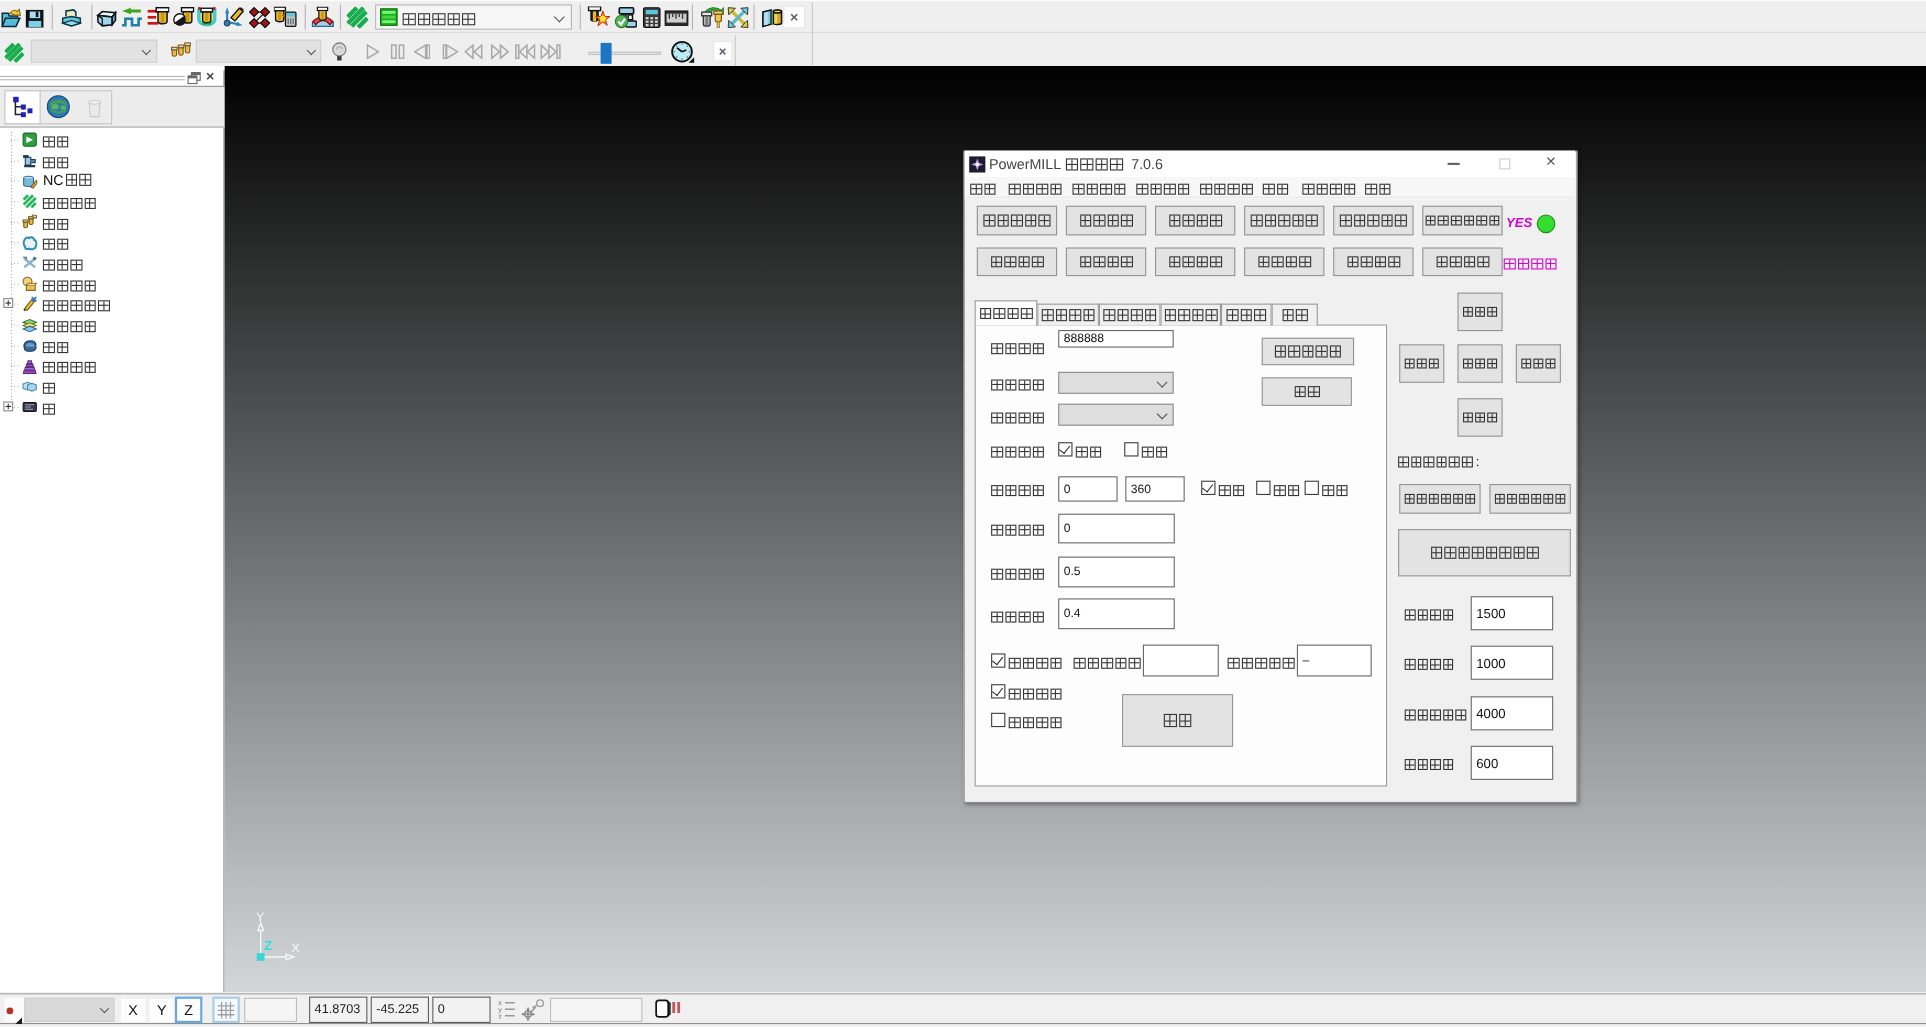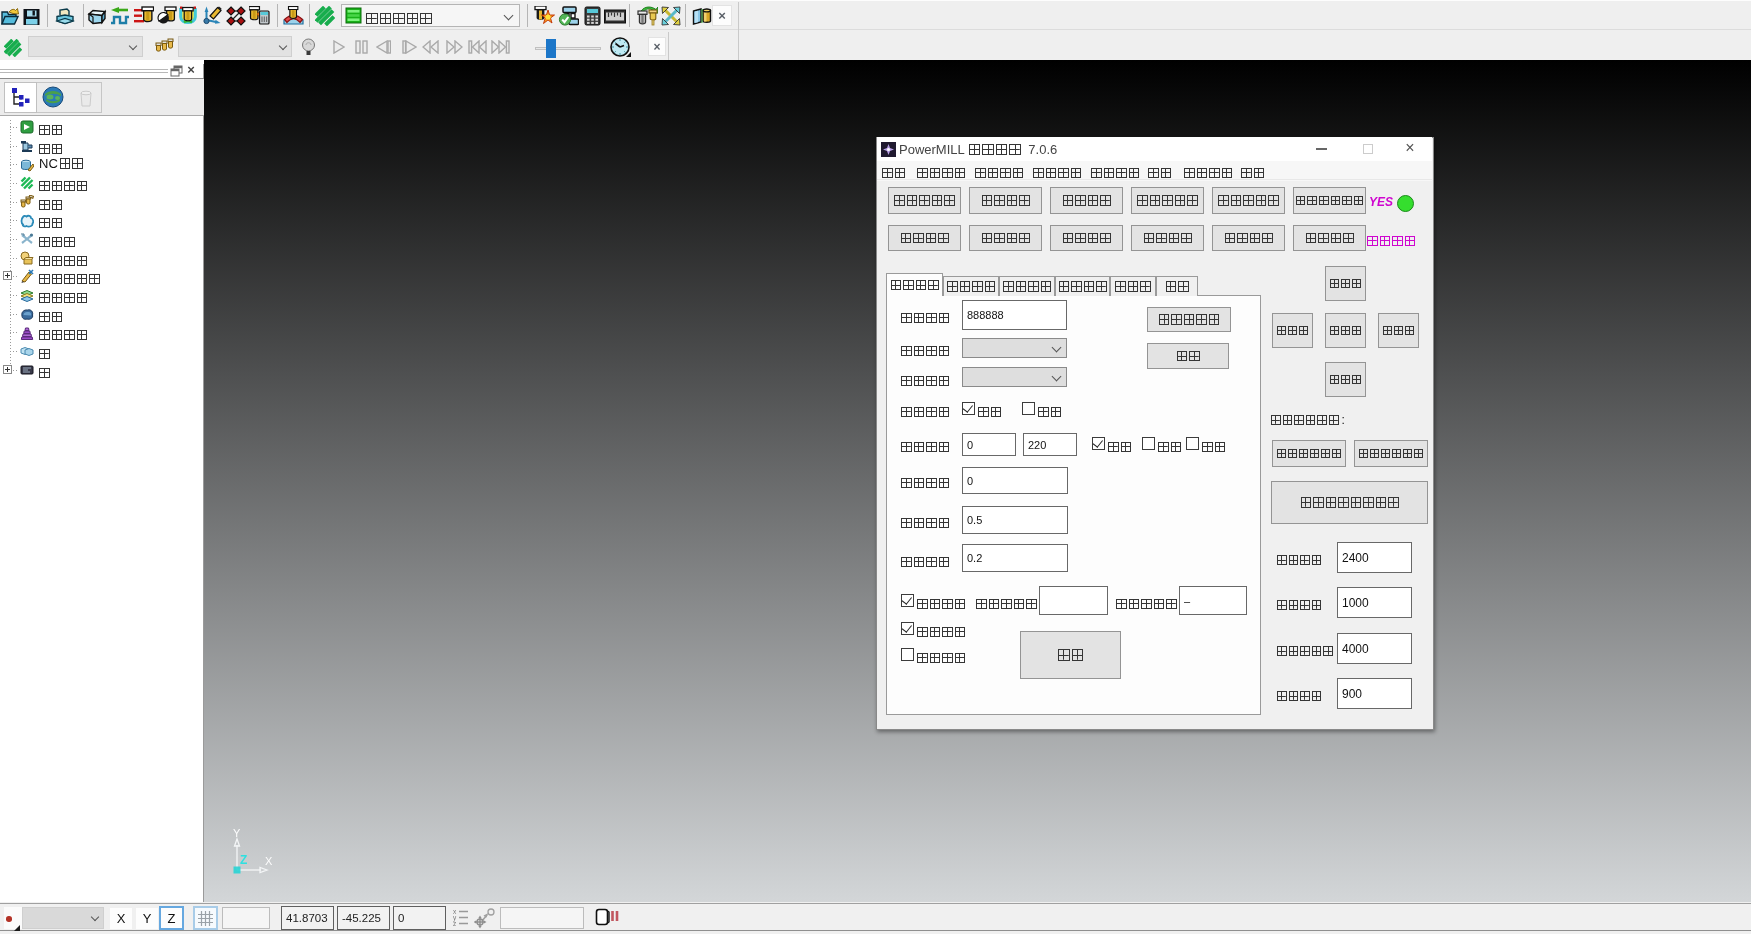"888888" div.inp { height: 30px -> 16px }
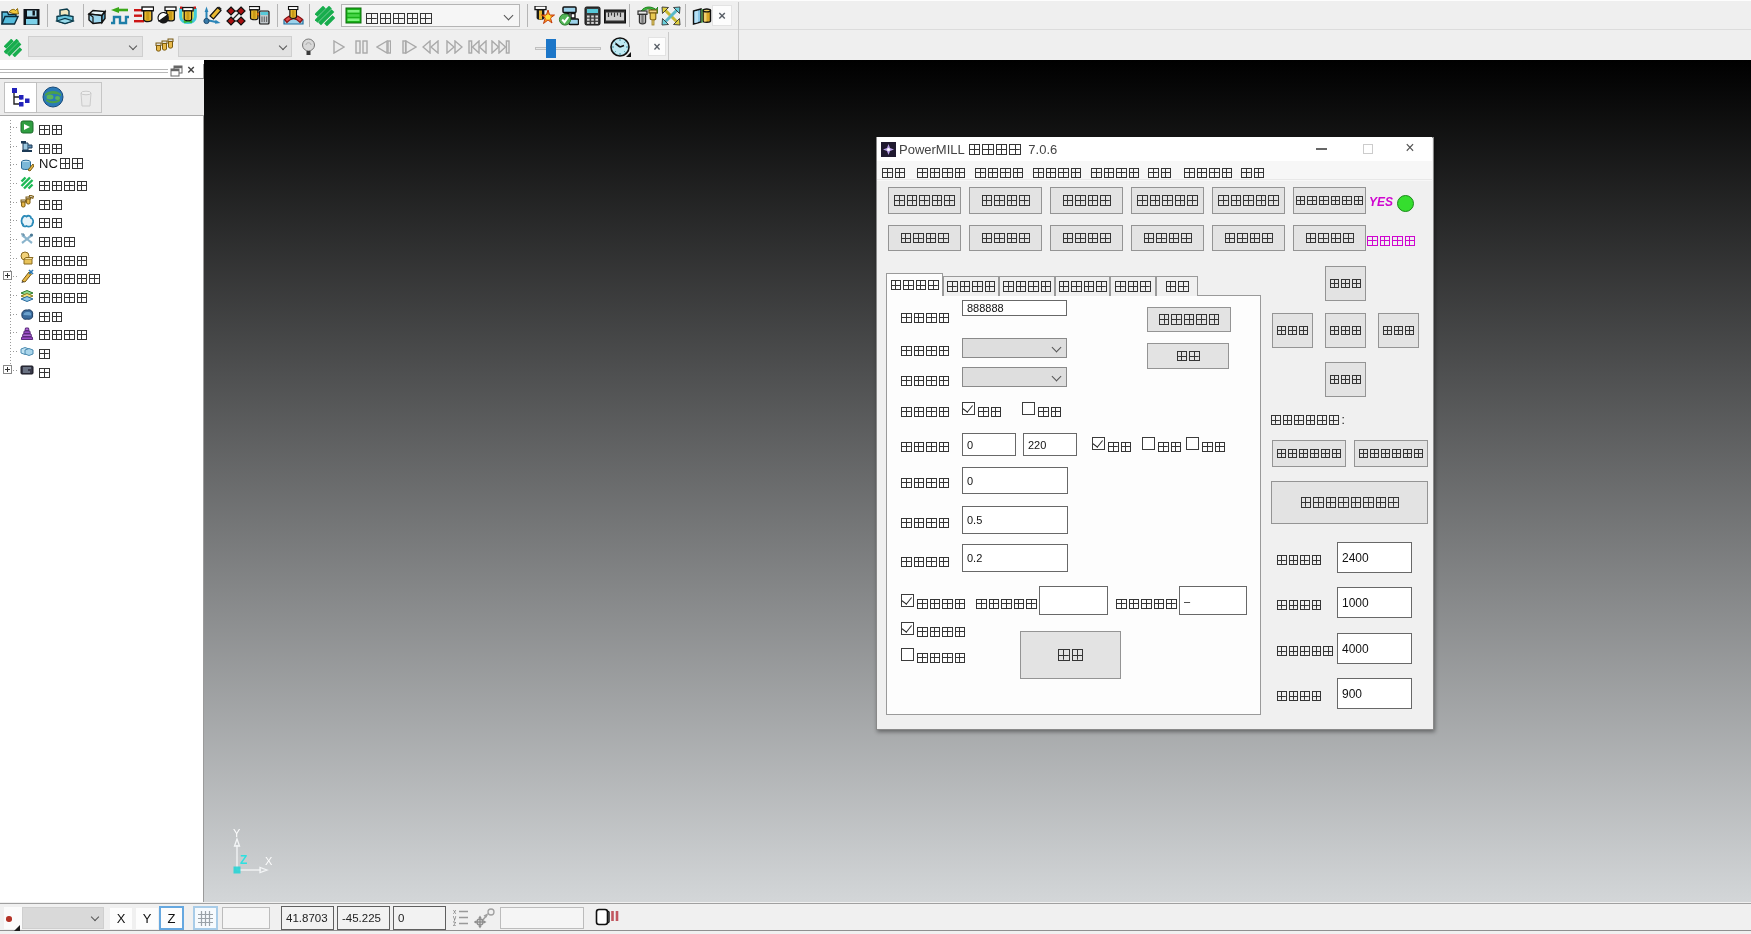"220" div.inp { text: 220 -> 360 }
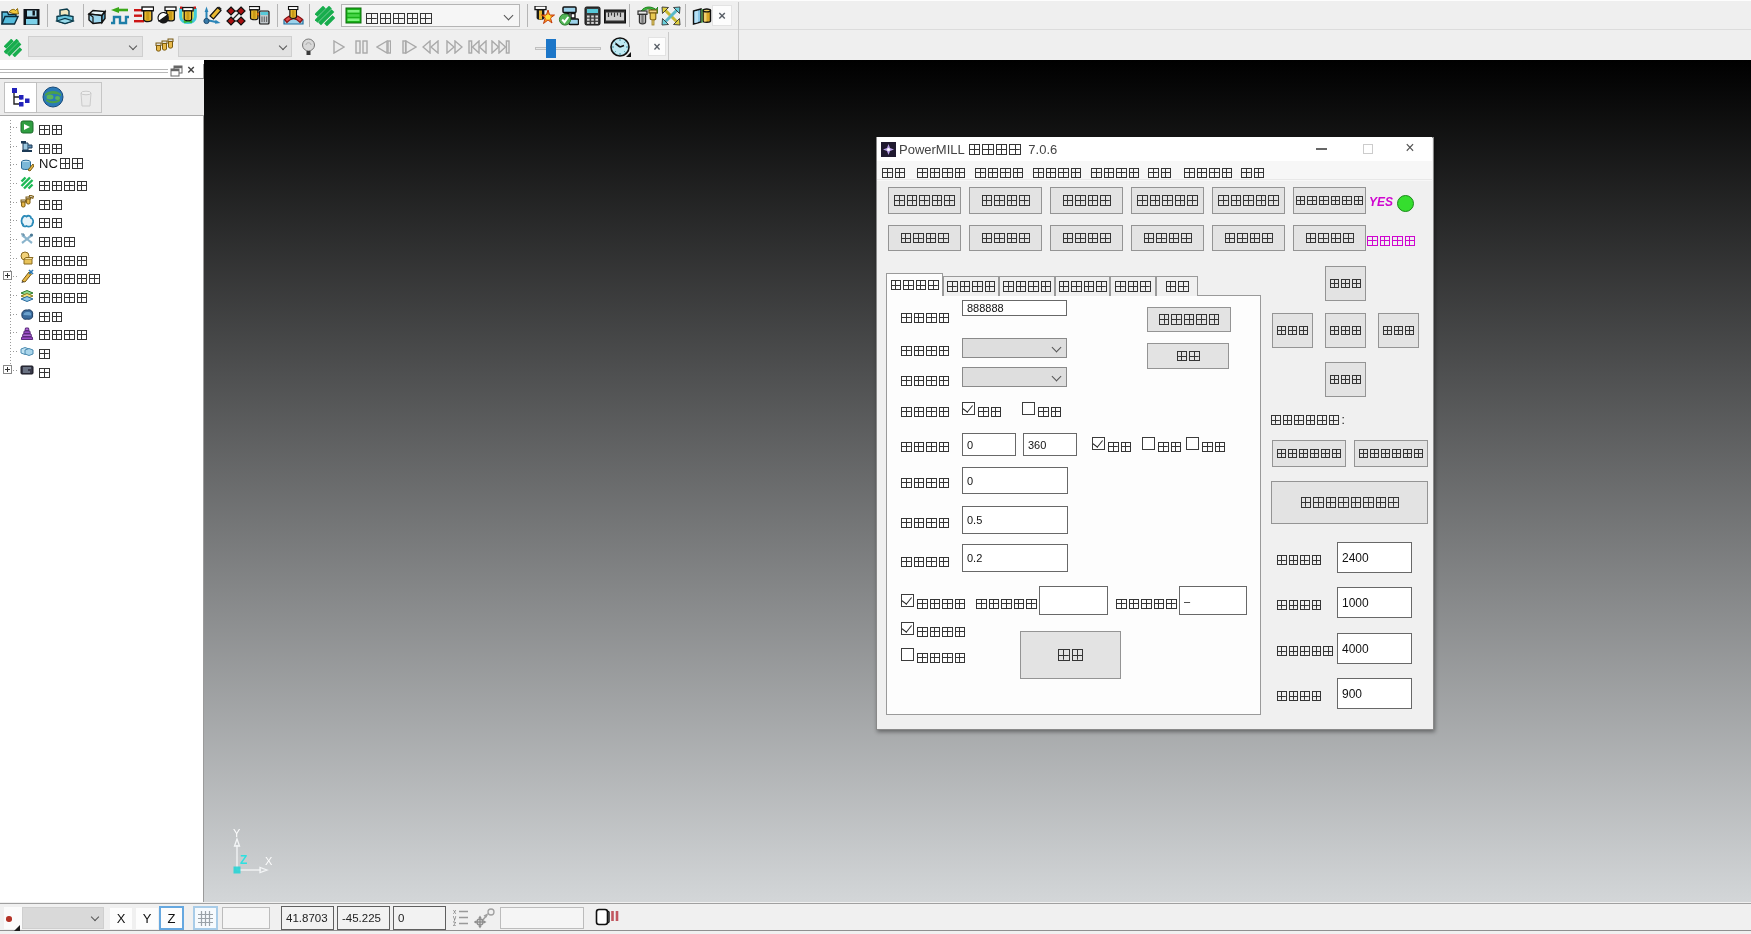"0.2" div.inp { text: 0.2 -> 0.4 }
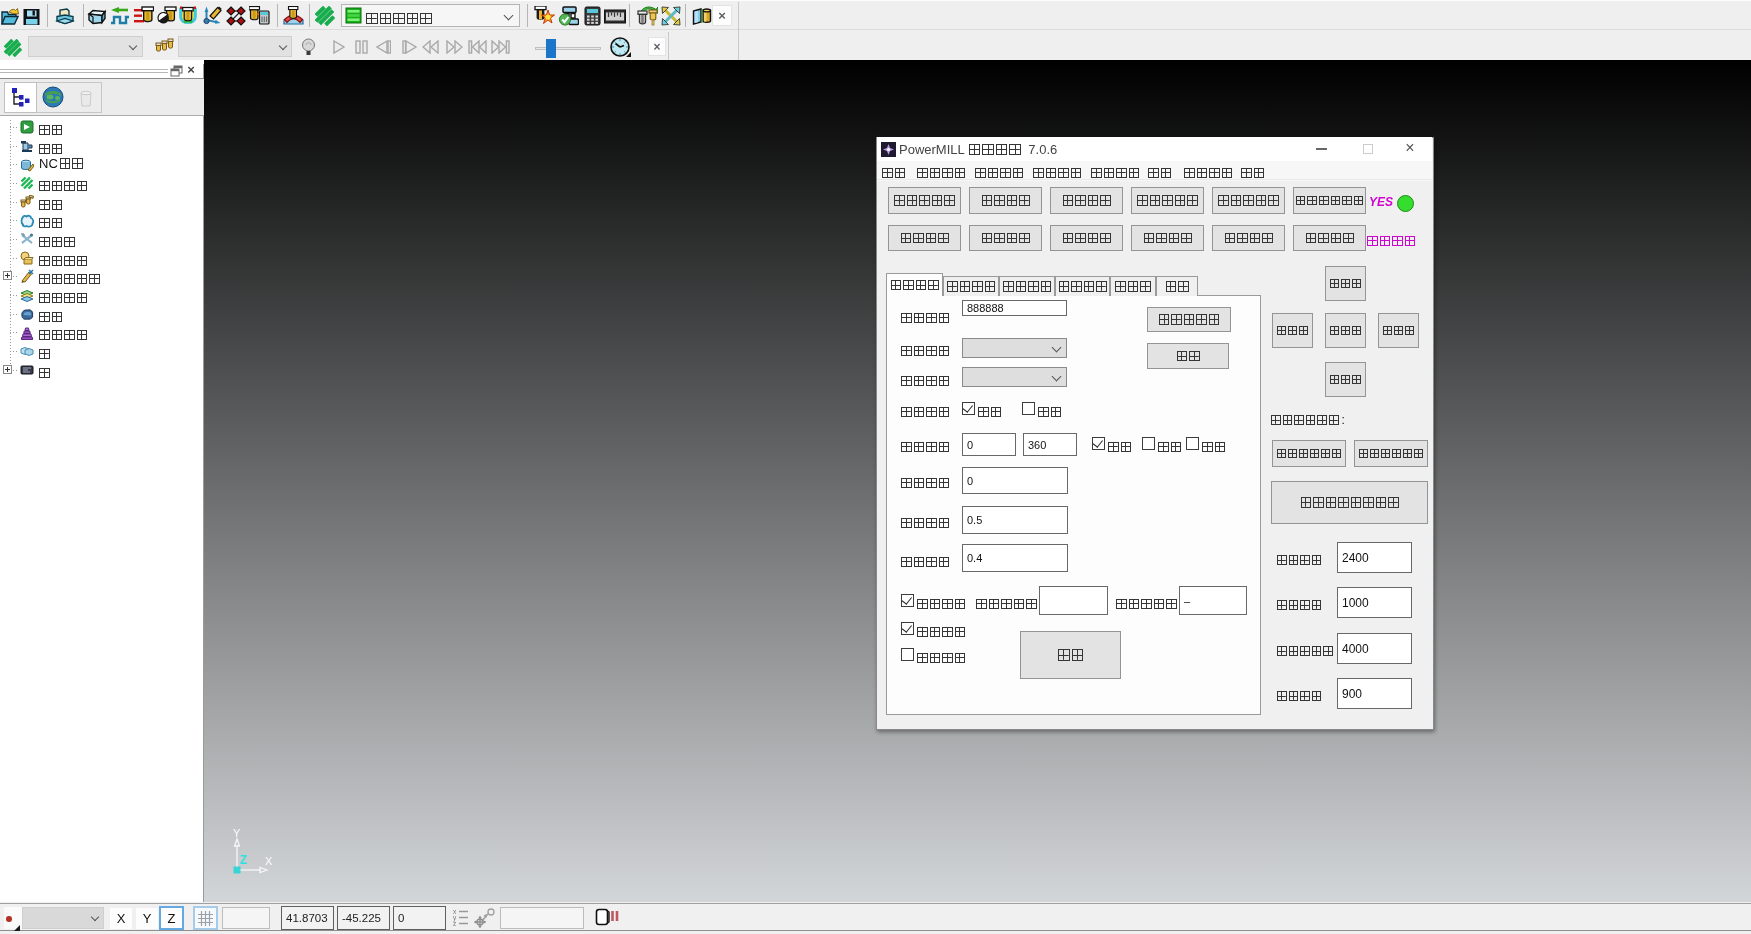"2400" div.inp { text: 2400 -> 1500 }
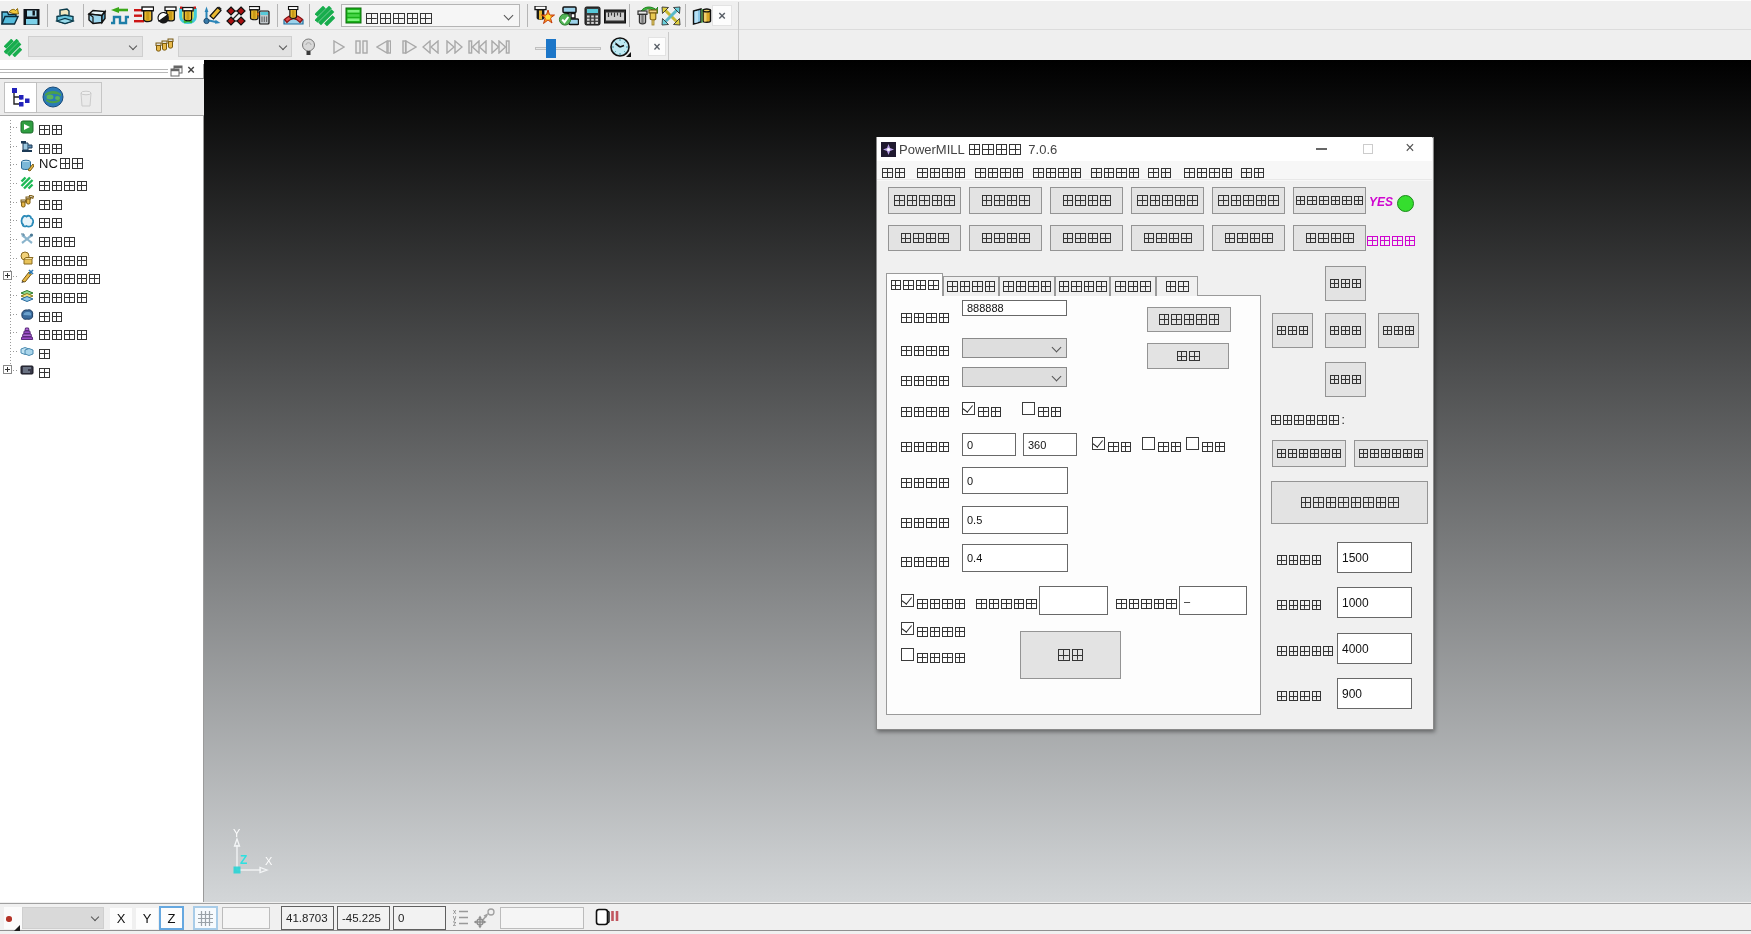"900" div.inp { text: 900 -> 600 }
